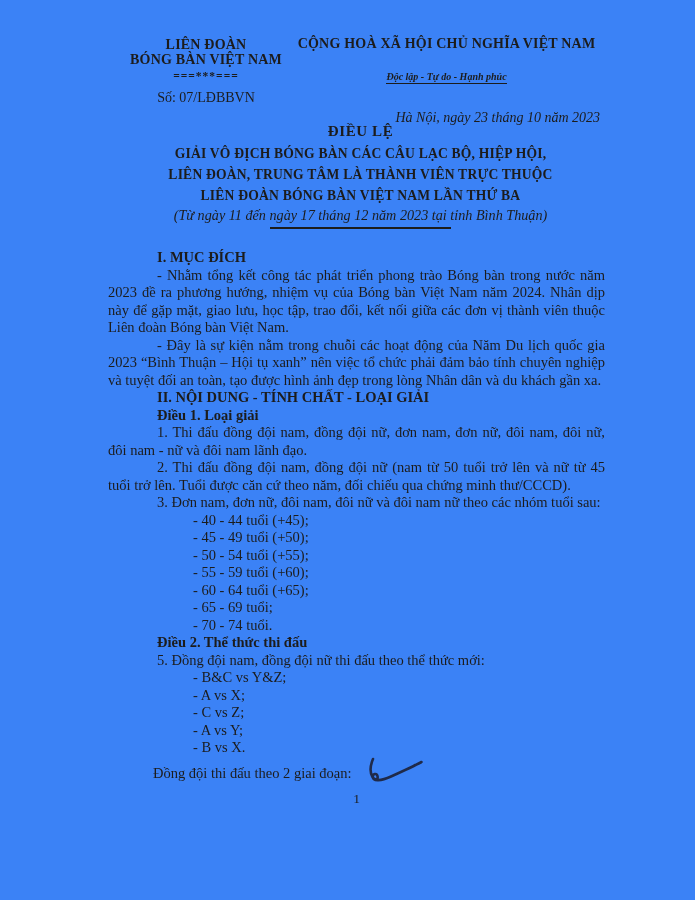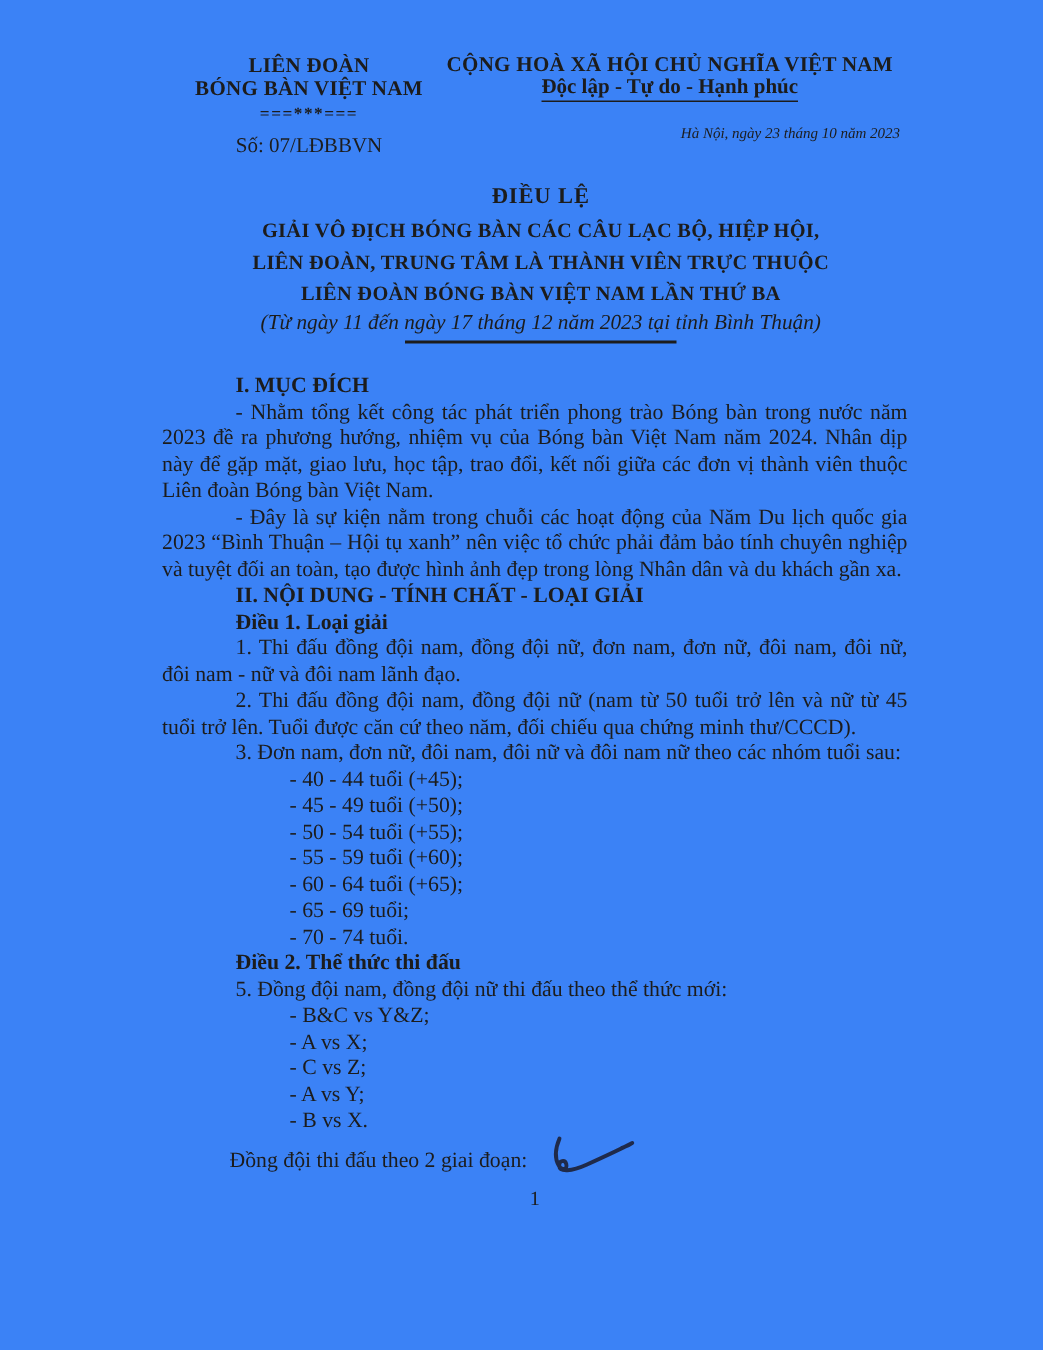"Độc lập - Tự do" .motto2 { font-size: 14px -> 10px; font-style: none -> italic; margin-top: 0 -> 20px }
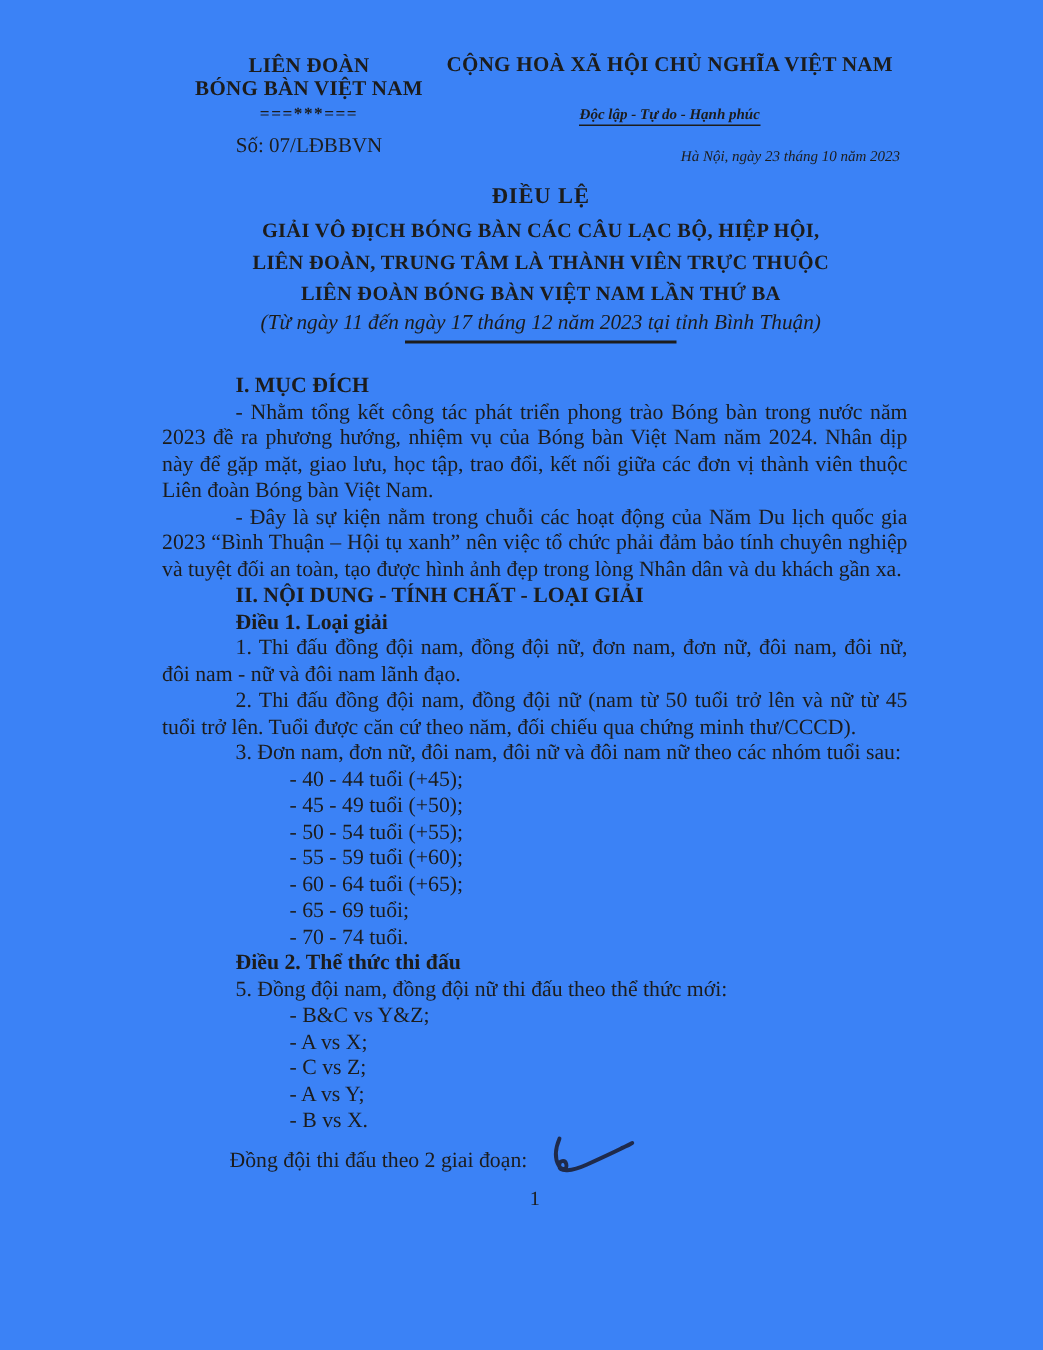"Hà Nội, ngày 23 tháng" .date-line { font-size: 10px -> 14px; margin-top: 17px -> 28px }
